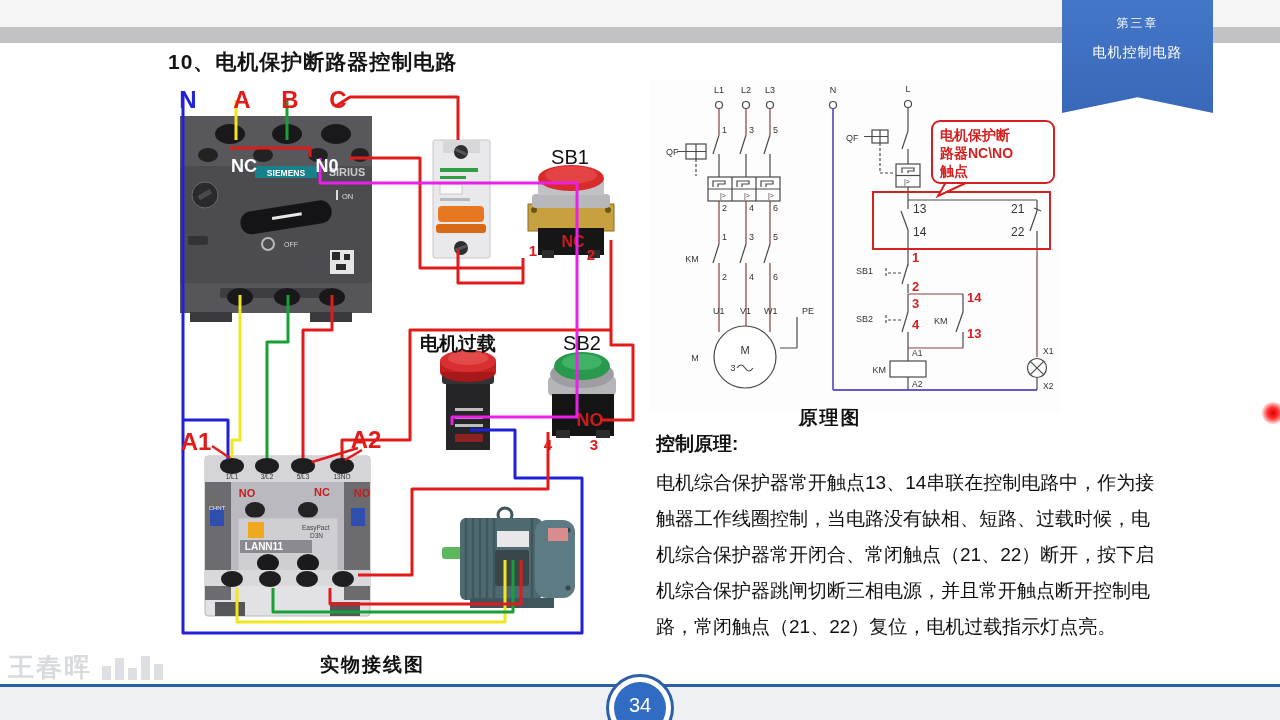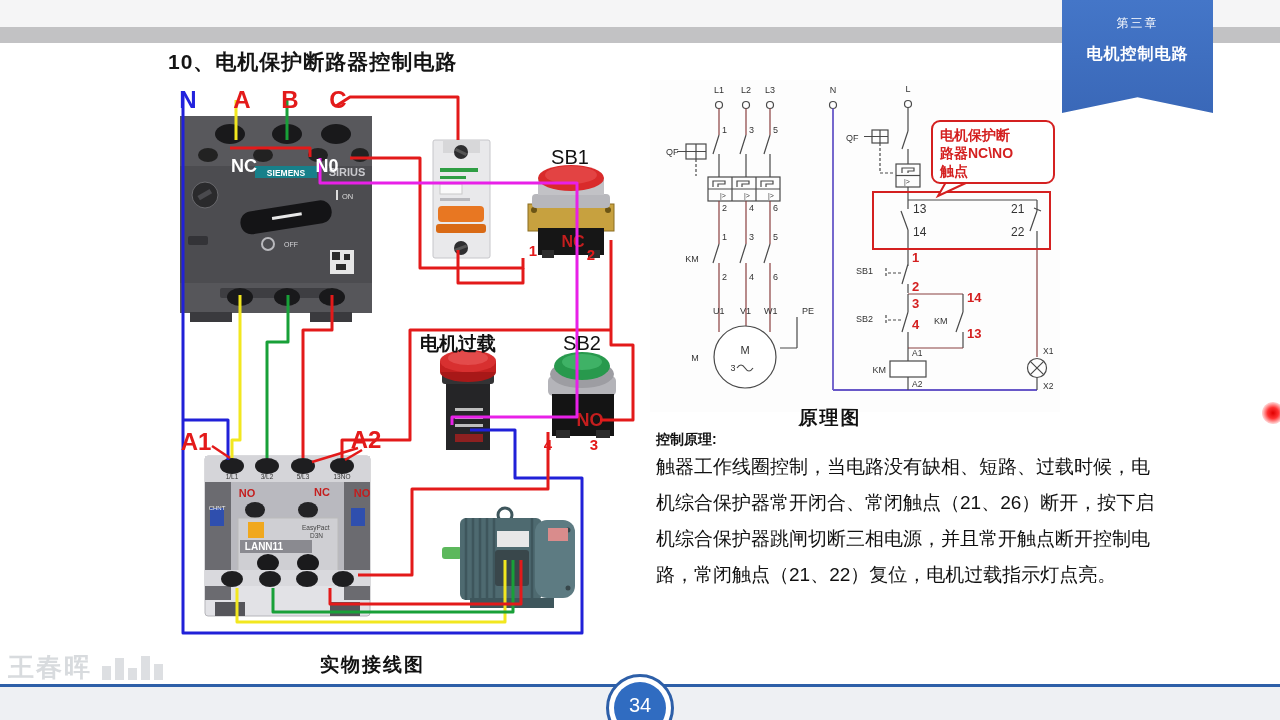"电机控制电路" #ribbon .l2 { font-size: 16px -> 14px; font-weight: bold -> normal }
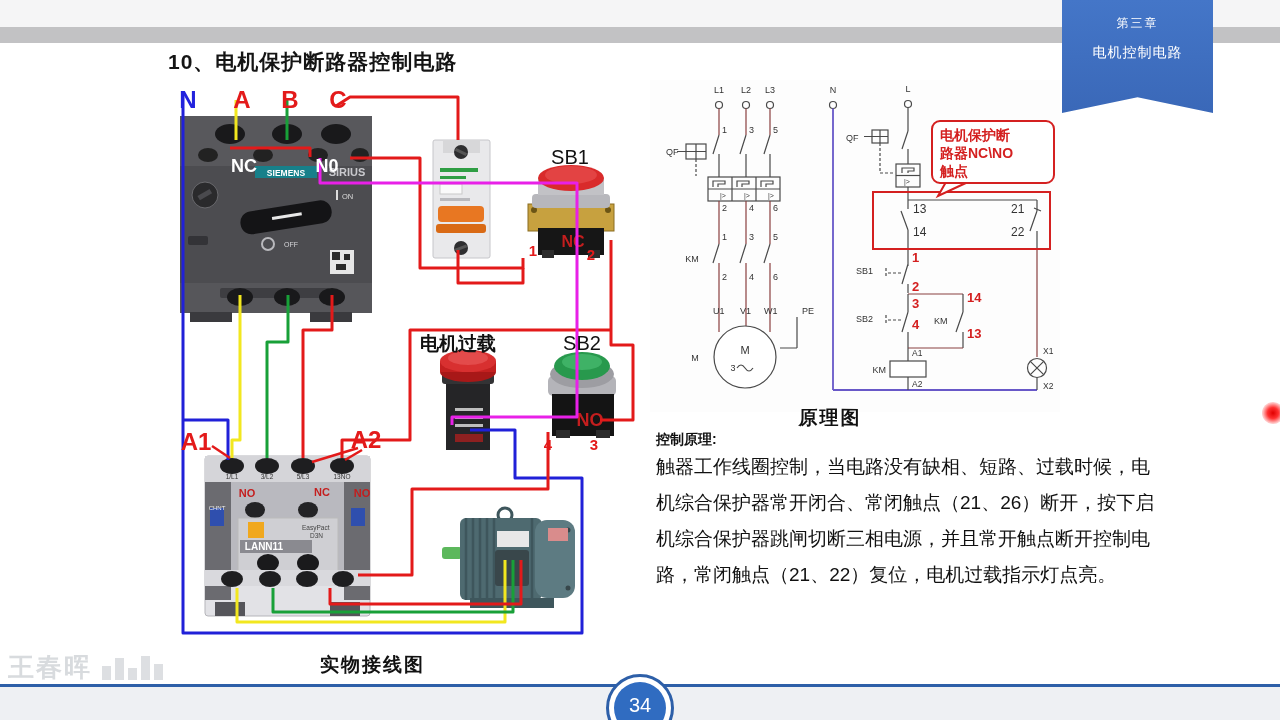"控制原理:" #principle .head { font-size: 14px -> 19px; margin-bottom: 0 -> 8px }
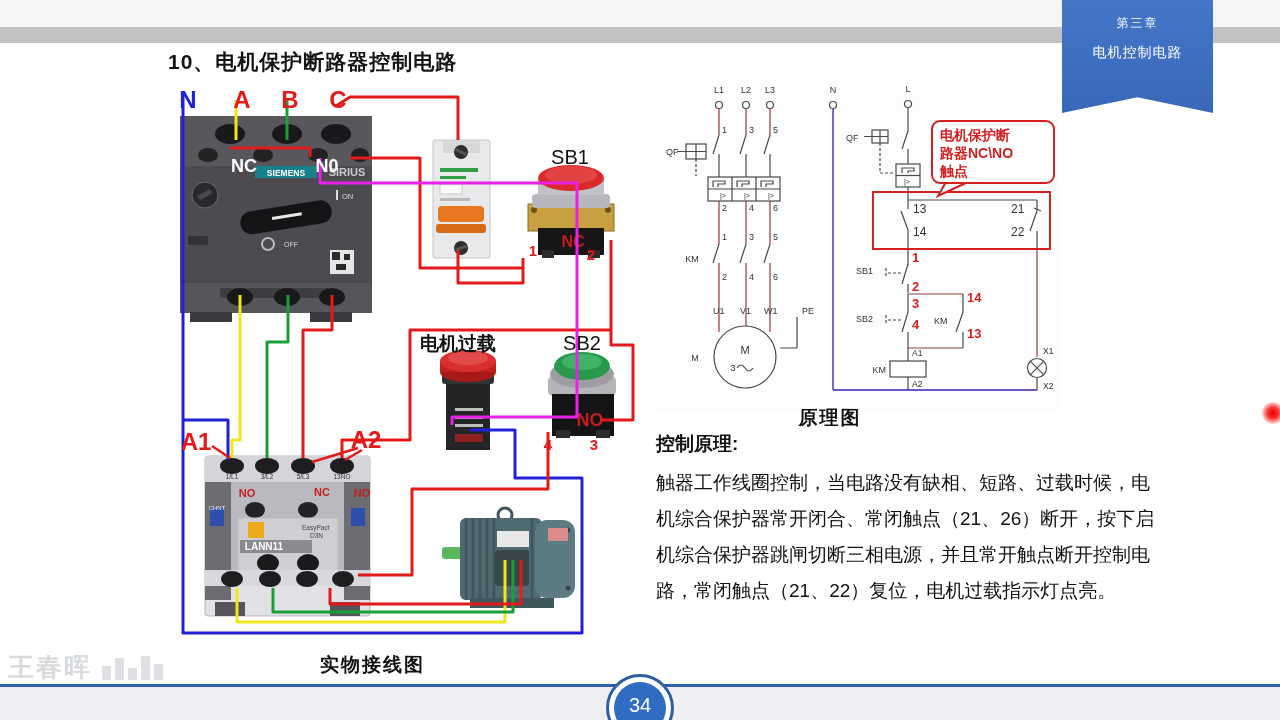"电机综合保护器常开触点13、14串联在控制电路中，作为接" div.pl { html: none -> <div>电机综合保护器常开触点13、14串联在控制电路中，作为接</div> }
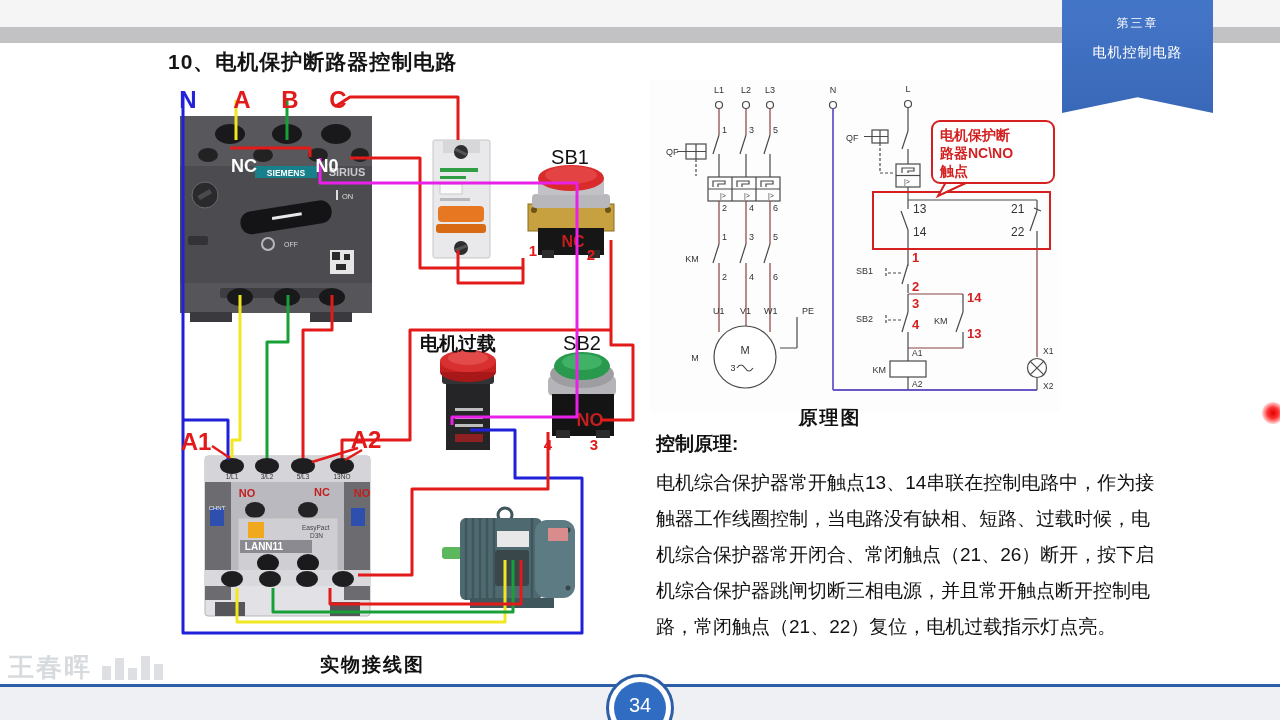"机综合保护器常开闭合、常闭触点（21、26）断开，按下启" div.pl { text: 26 -> 22 }
